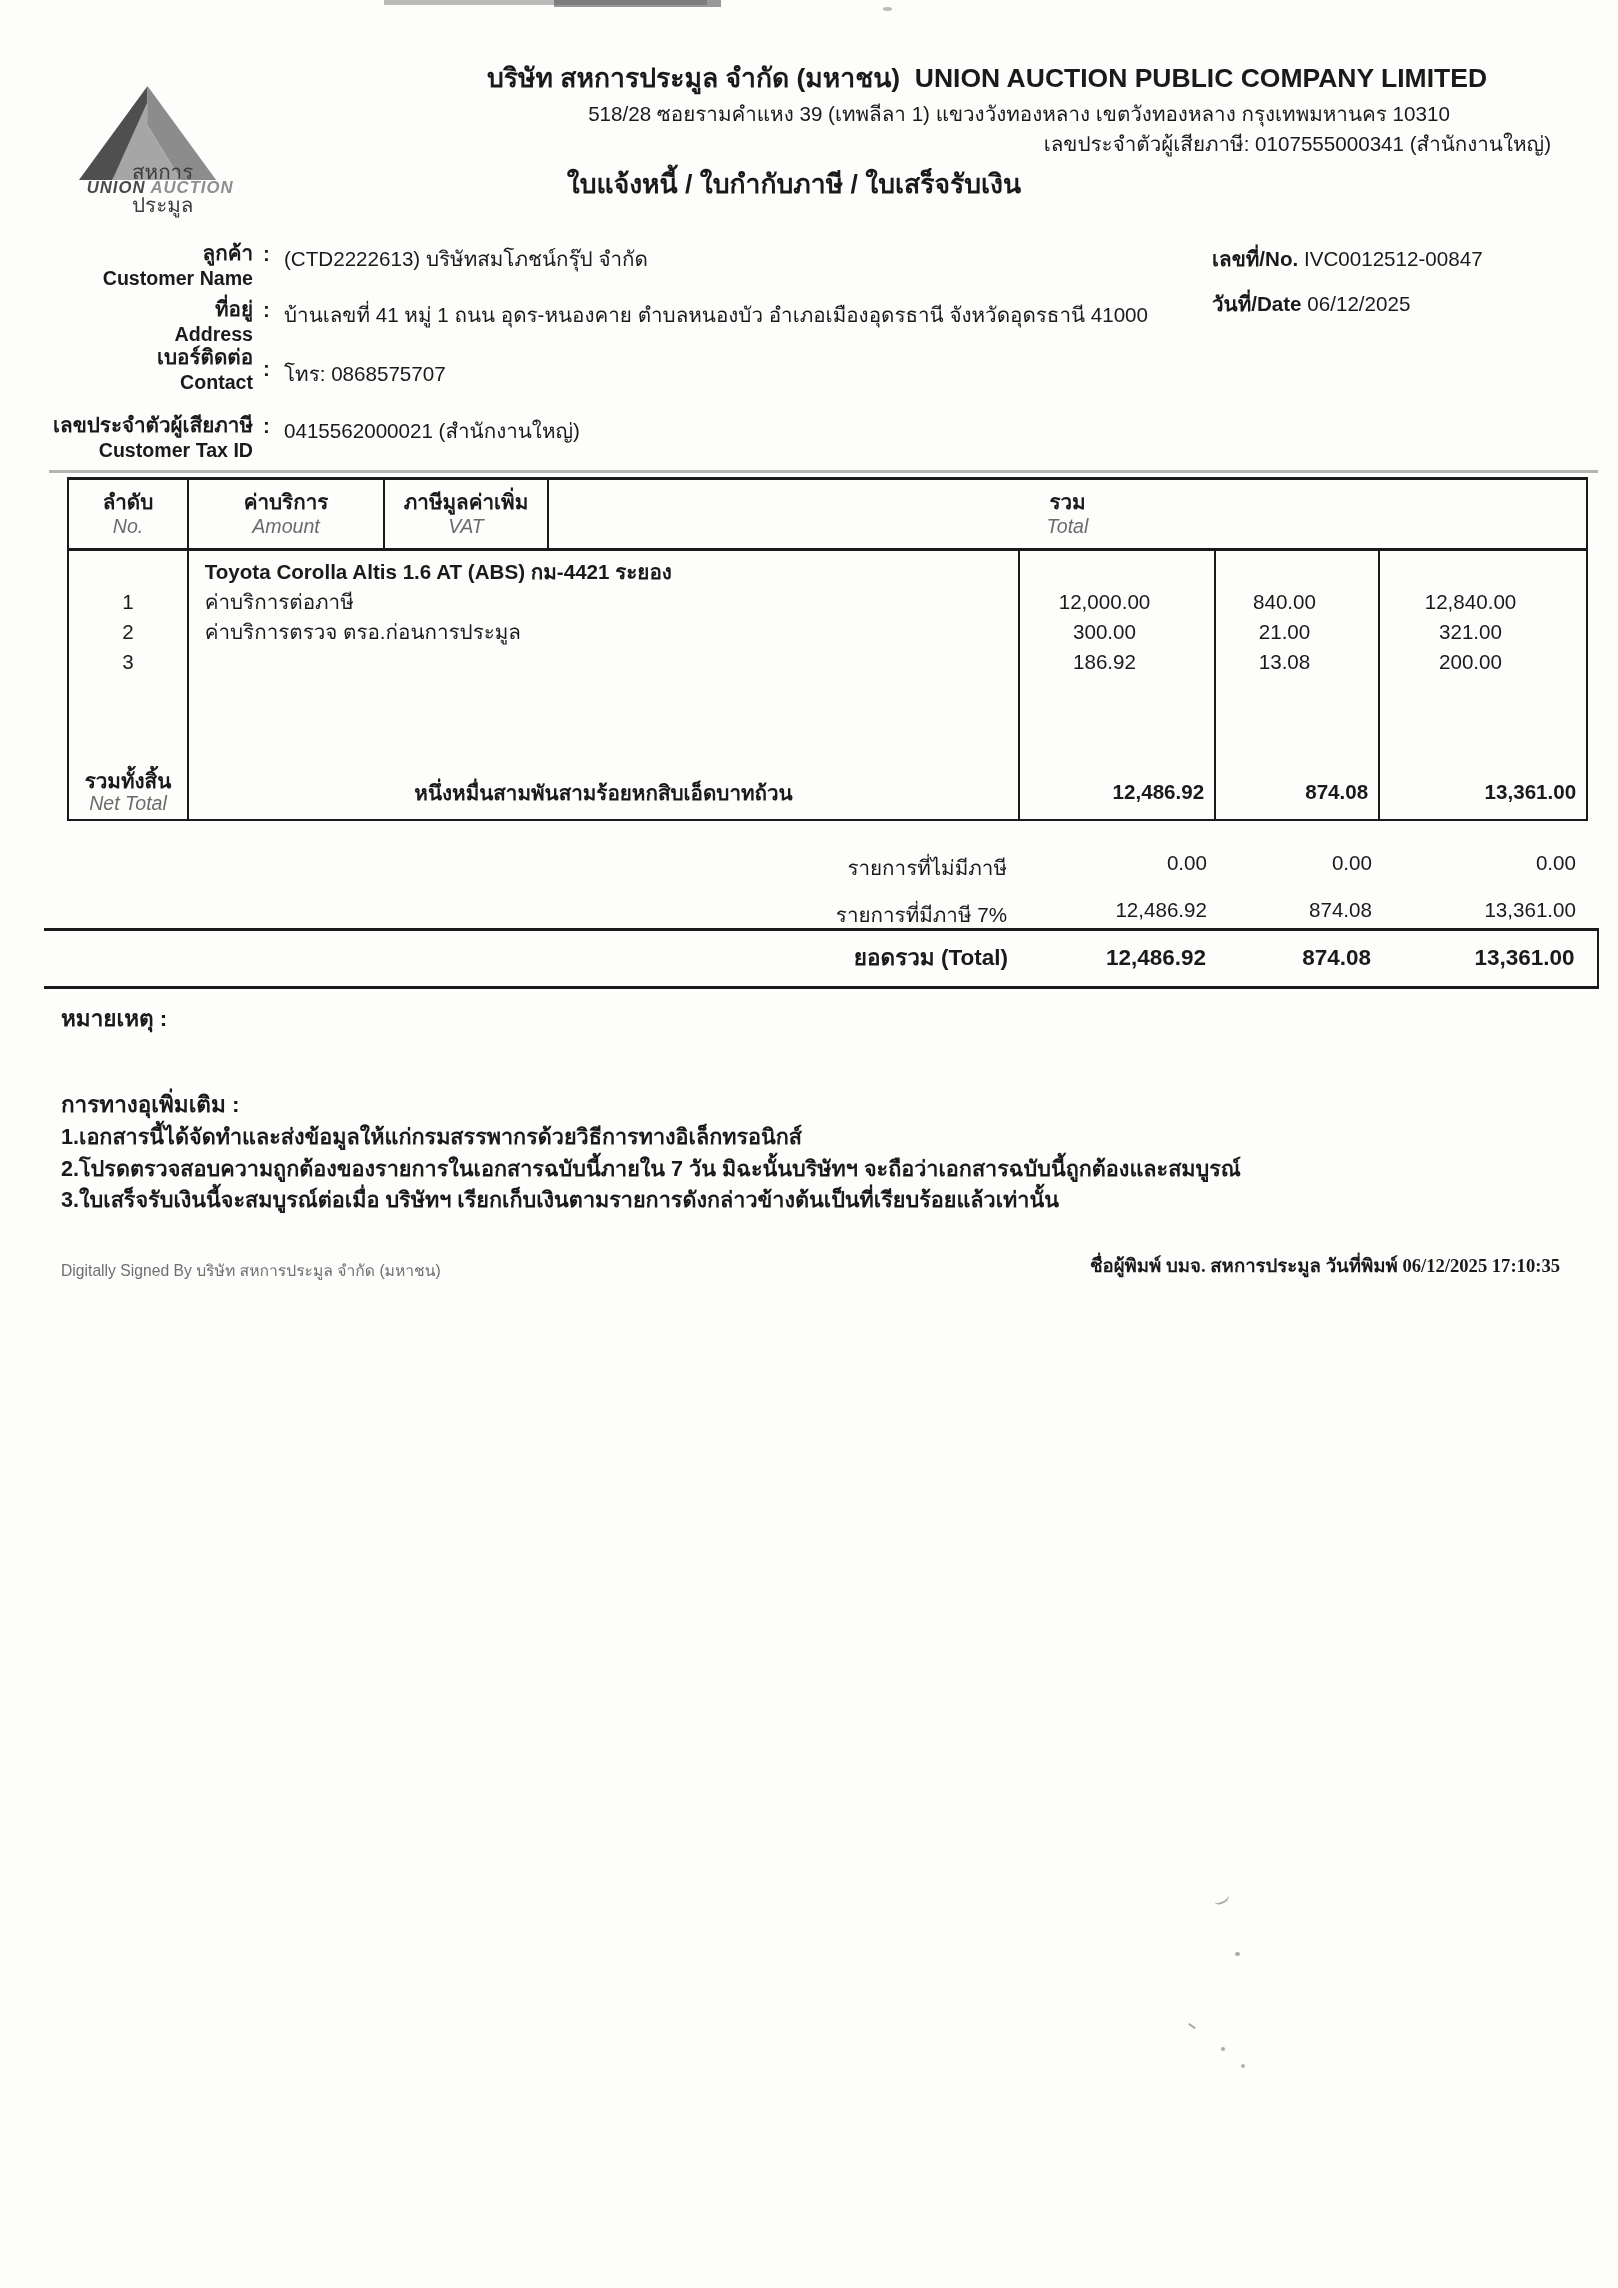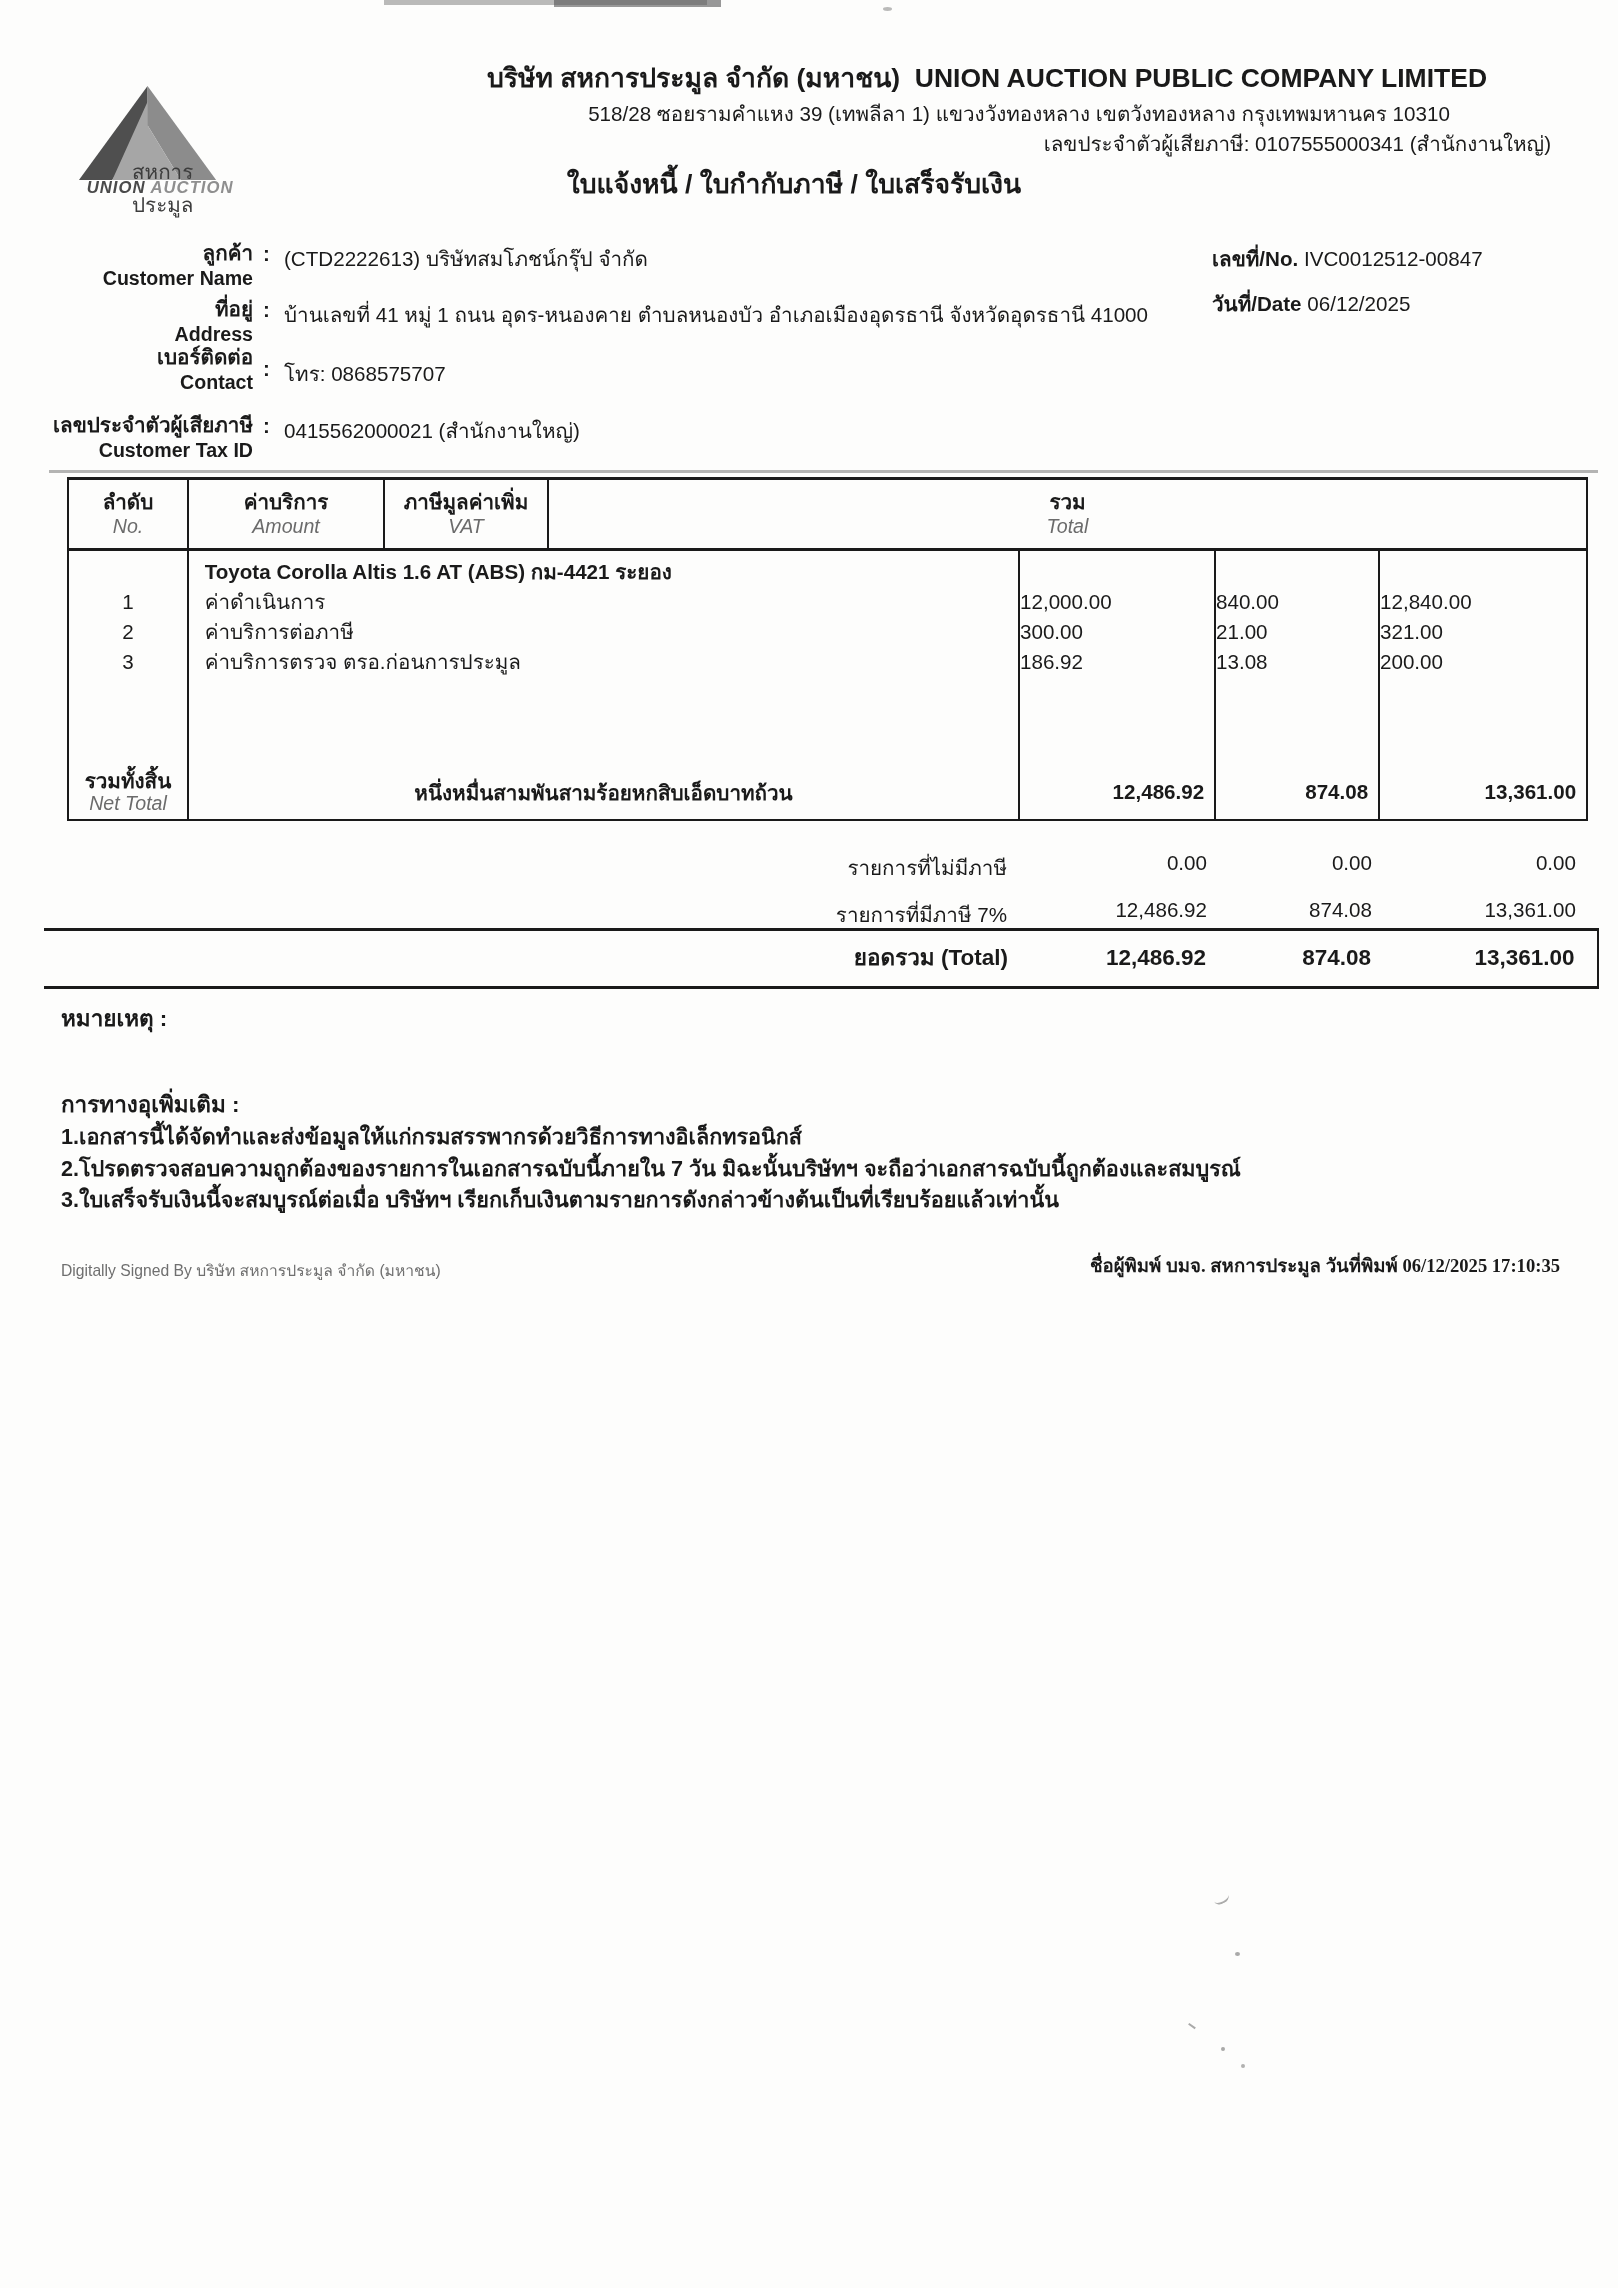"ค่าดำเนินการ" div { html: <div>ค่าดำเนินการ</div> -> none }
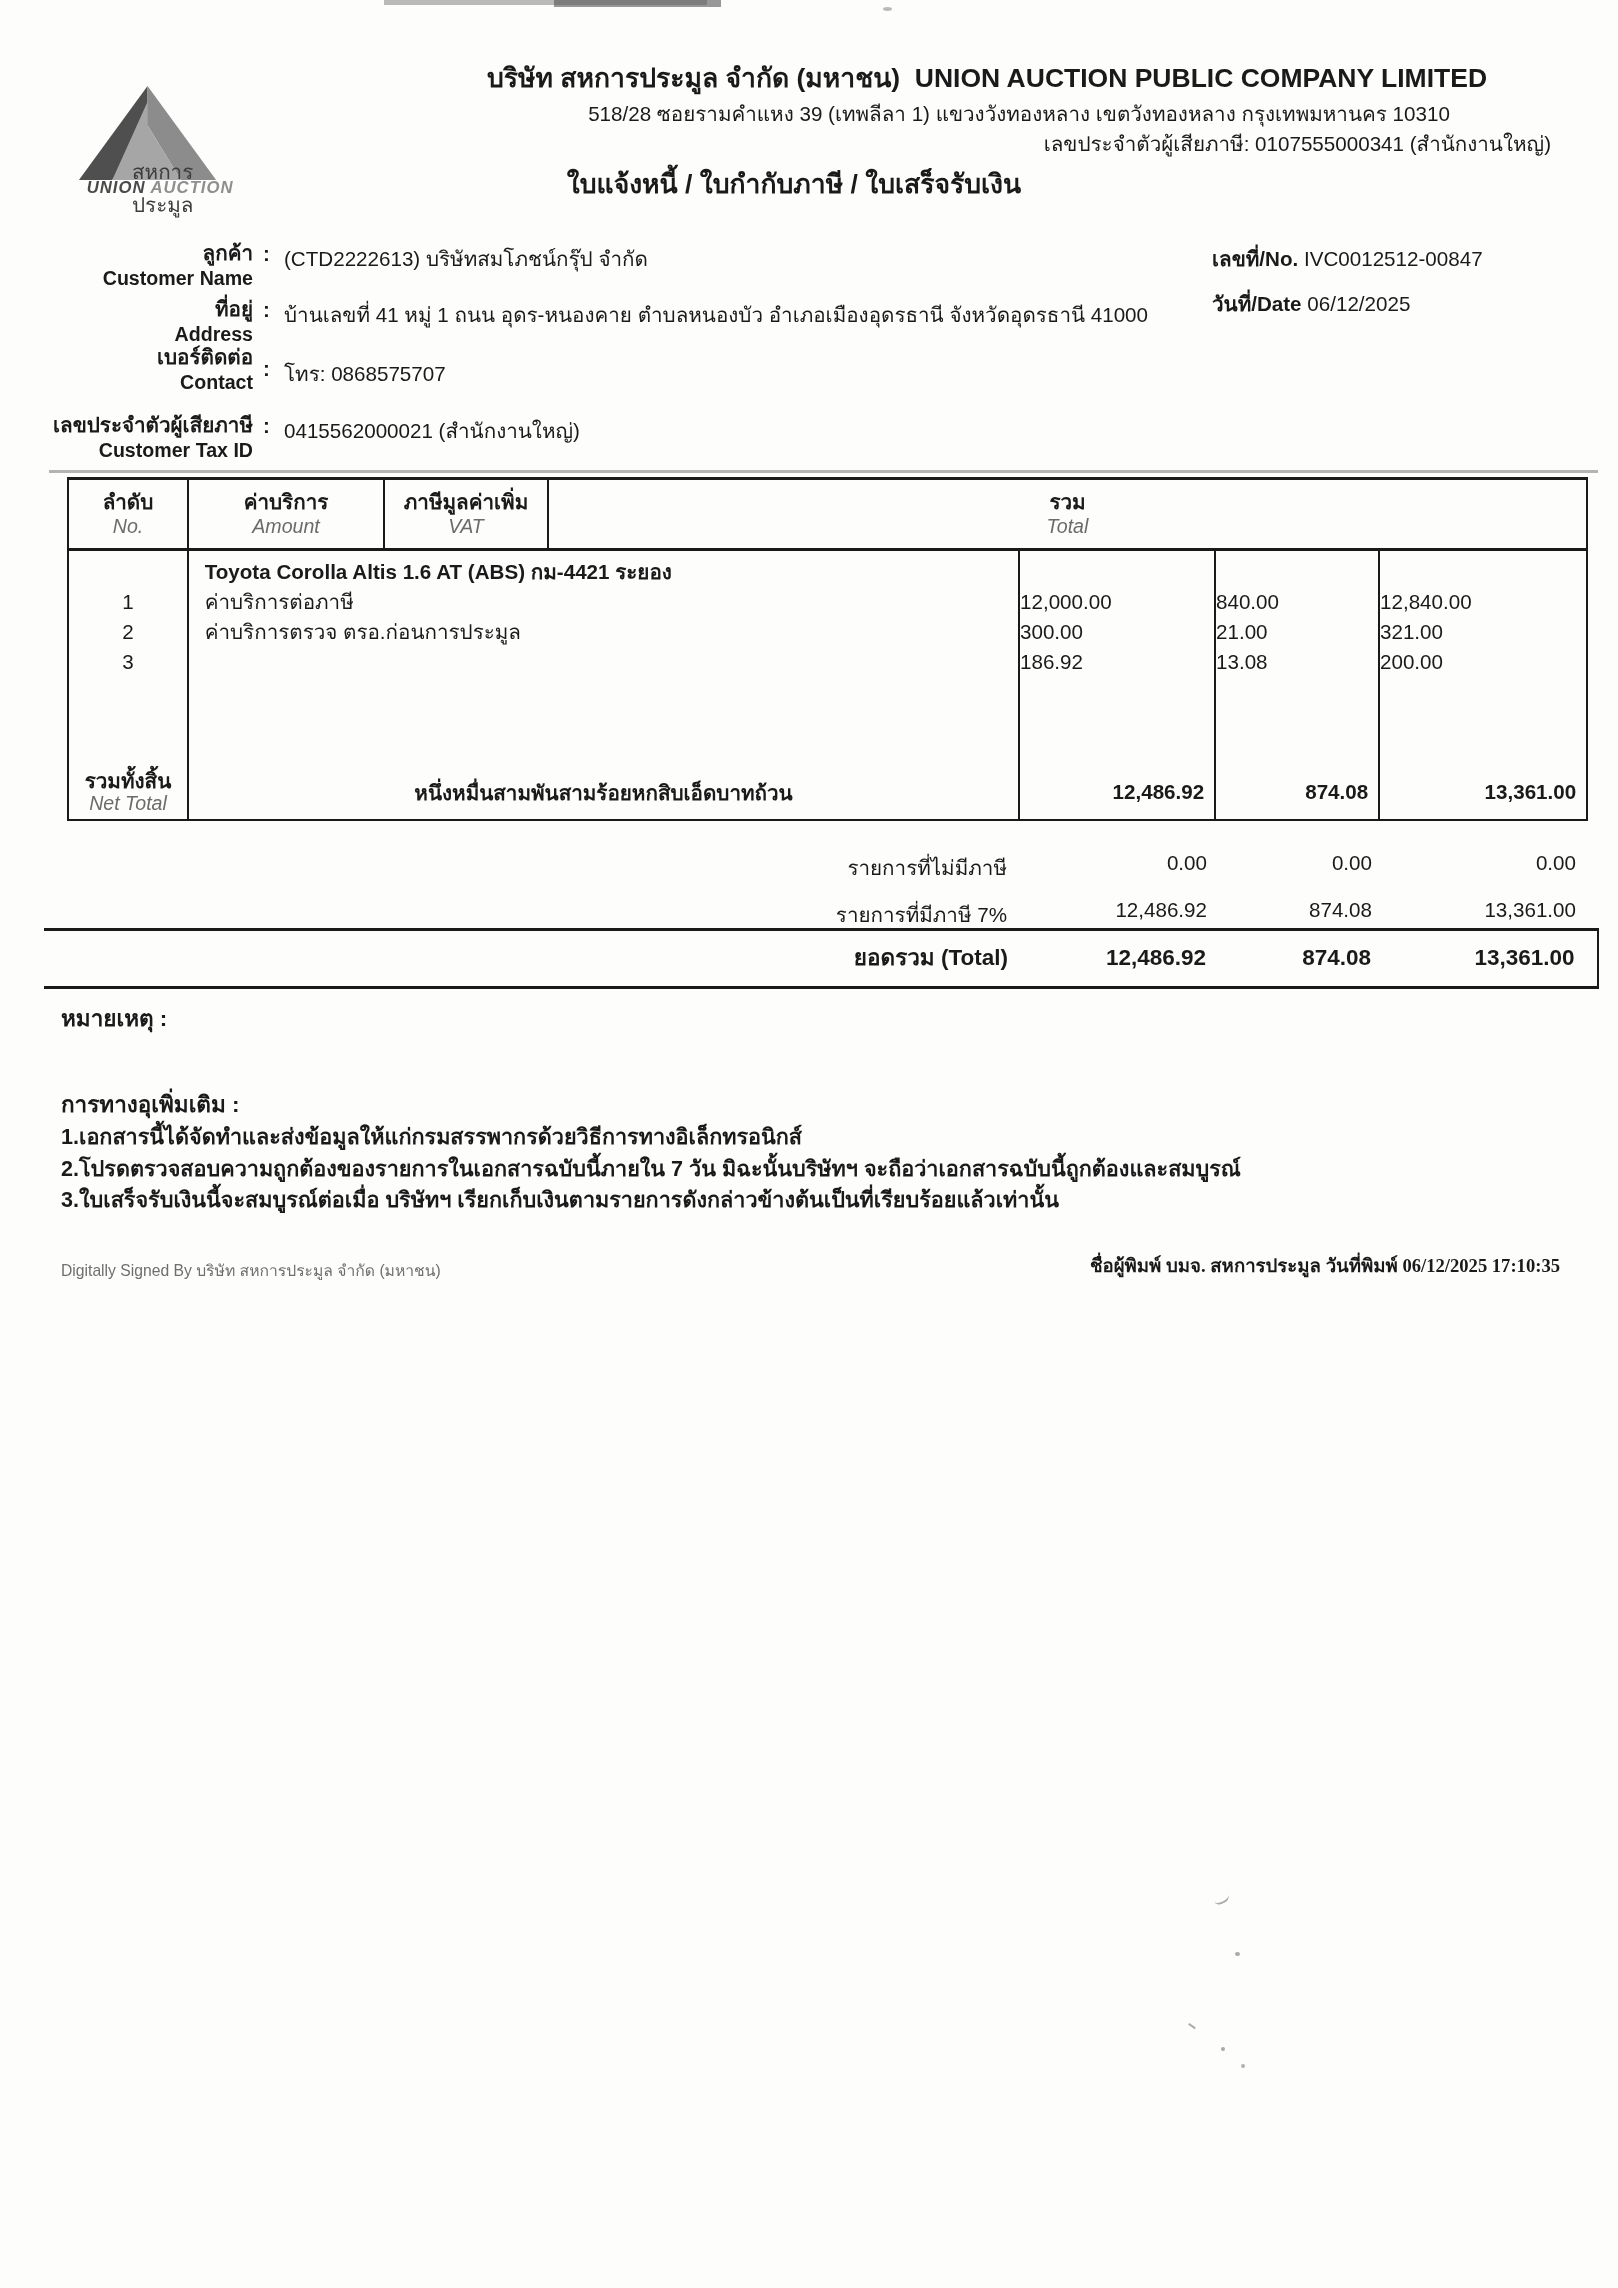"12,000.00" .numcol { text-align: left -> center }
